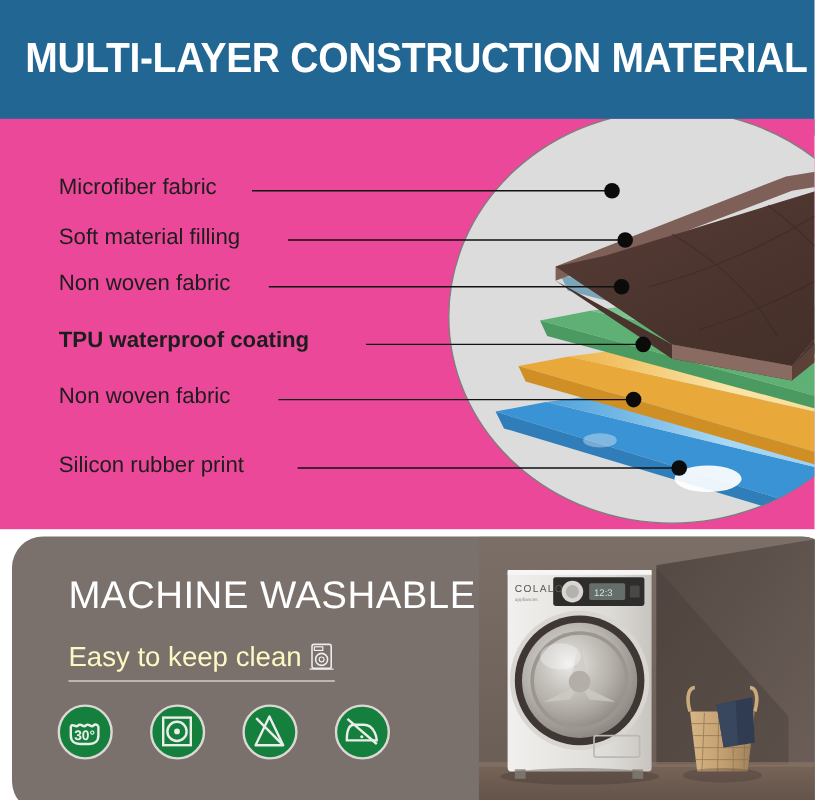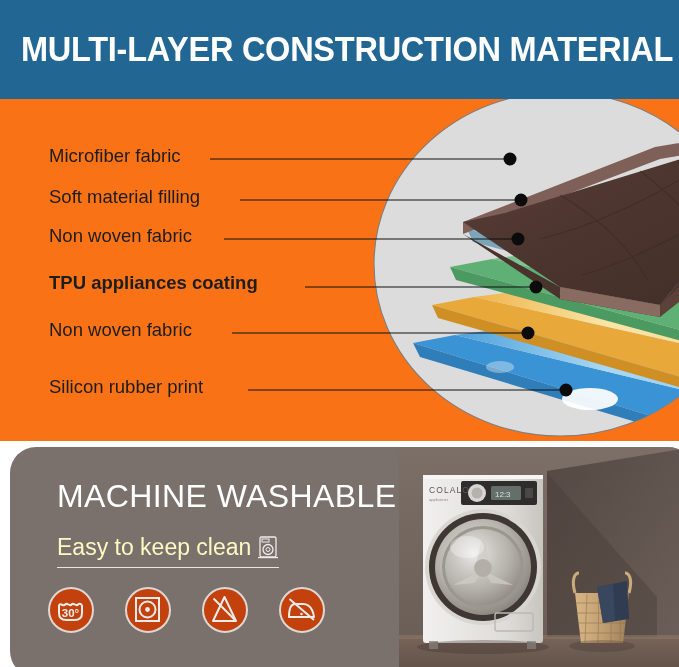"Microfiber fabric" #layers-section { background: #f97316 -> #ec4899 }
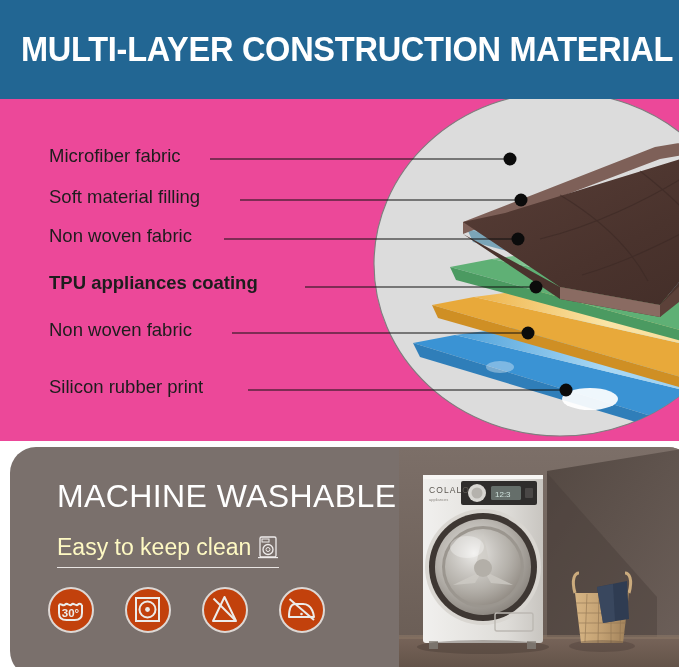"TPU appliances coating" div.layer-label { text: appliances -> waterproof }
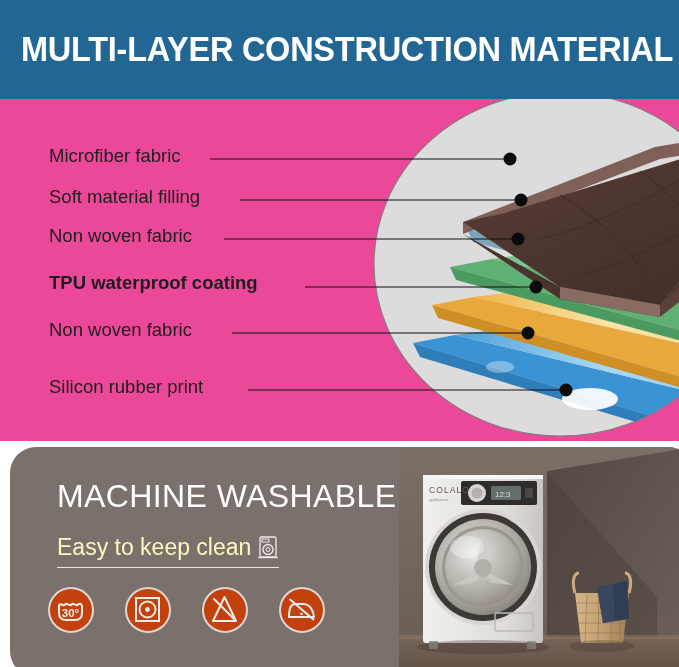"30°" .care-icon { background: #c2410c -> #15803d }
